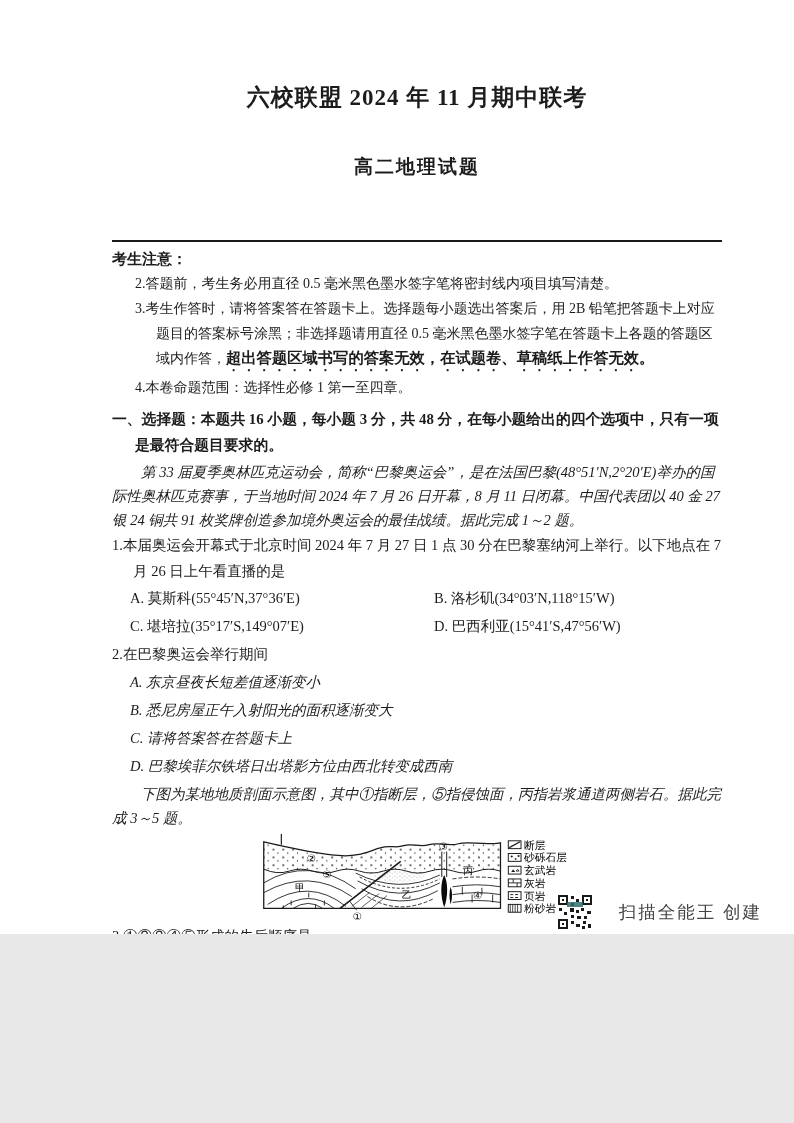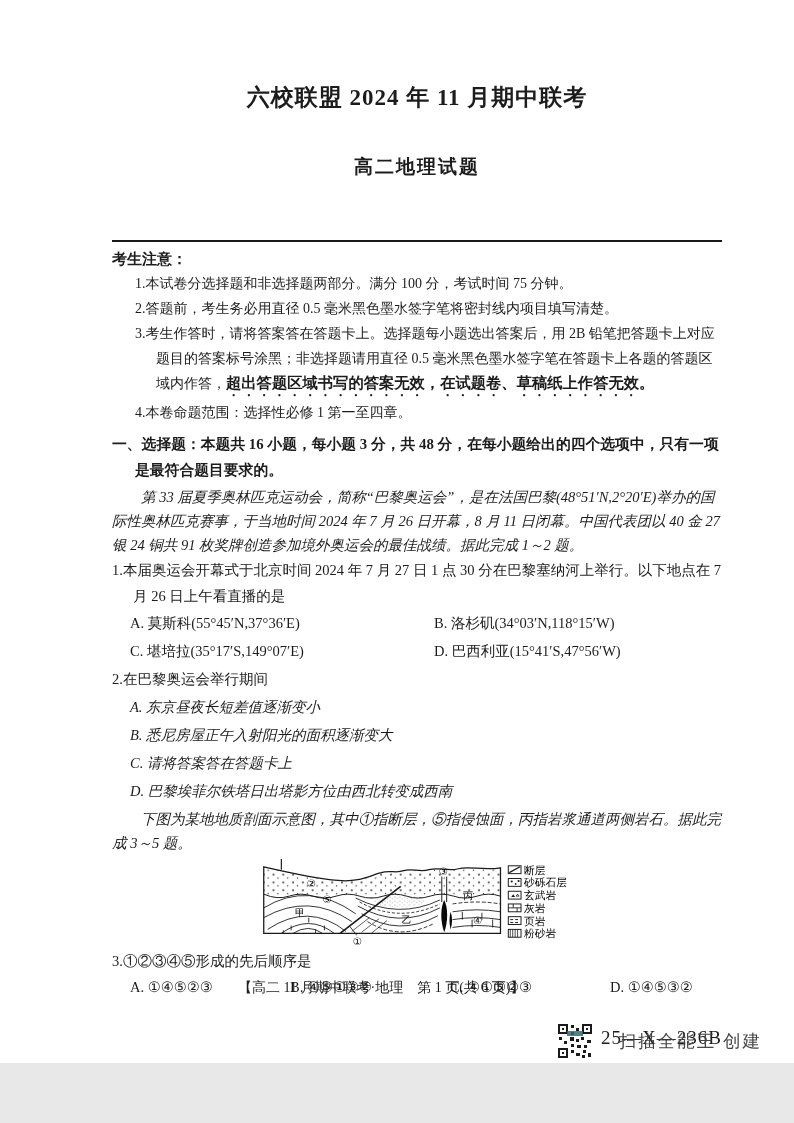"六校联盟 2024 年 11 月期中联考" .page { height: 1063px -> 934px }
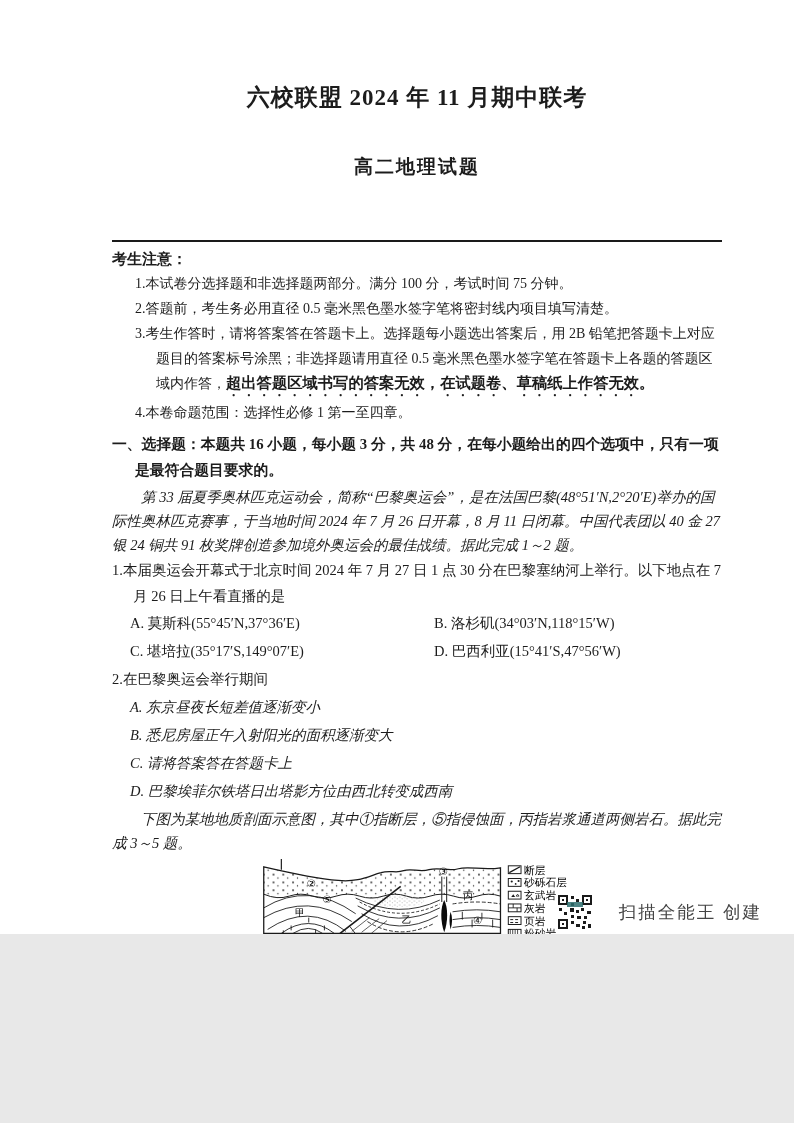"1.本试卷分选择题和非选择题两部分。满分 100 分，考试时间 75 分钟。" div.nitem { html: <div>1.本试卷分选择题和非选择题两部分。满分 100 分，考试时间 75 分钟。</div> -> none }
